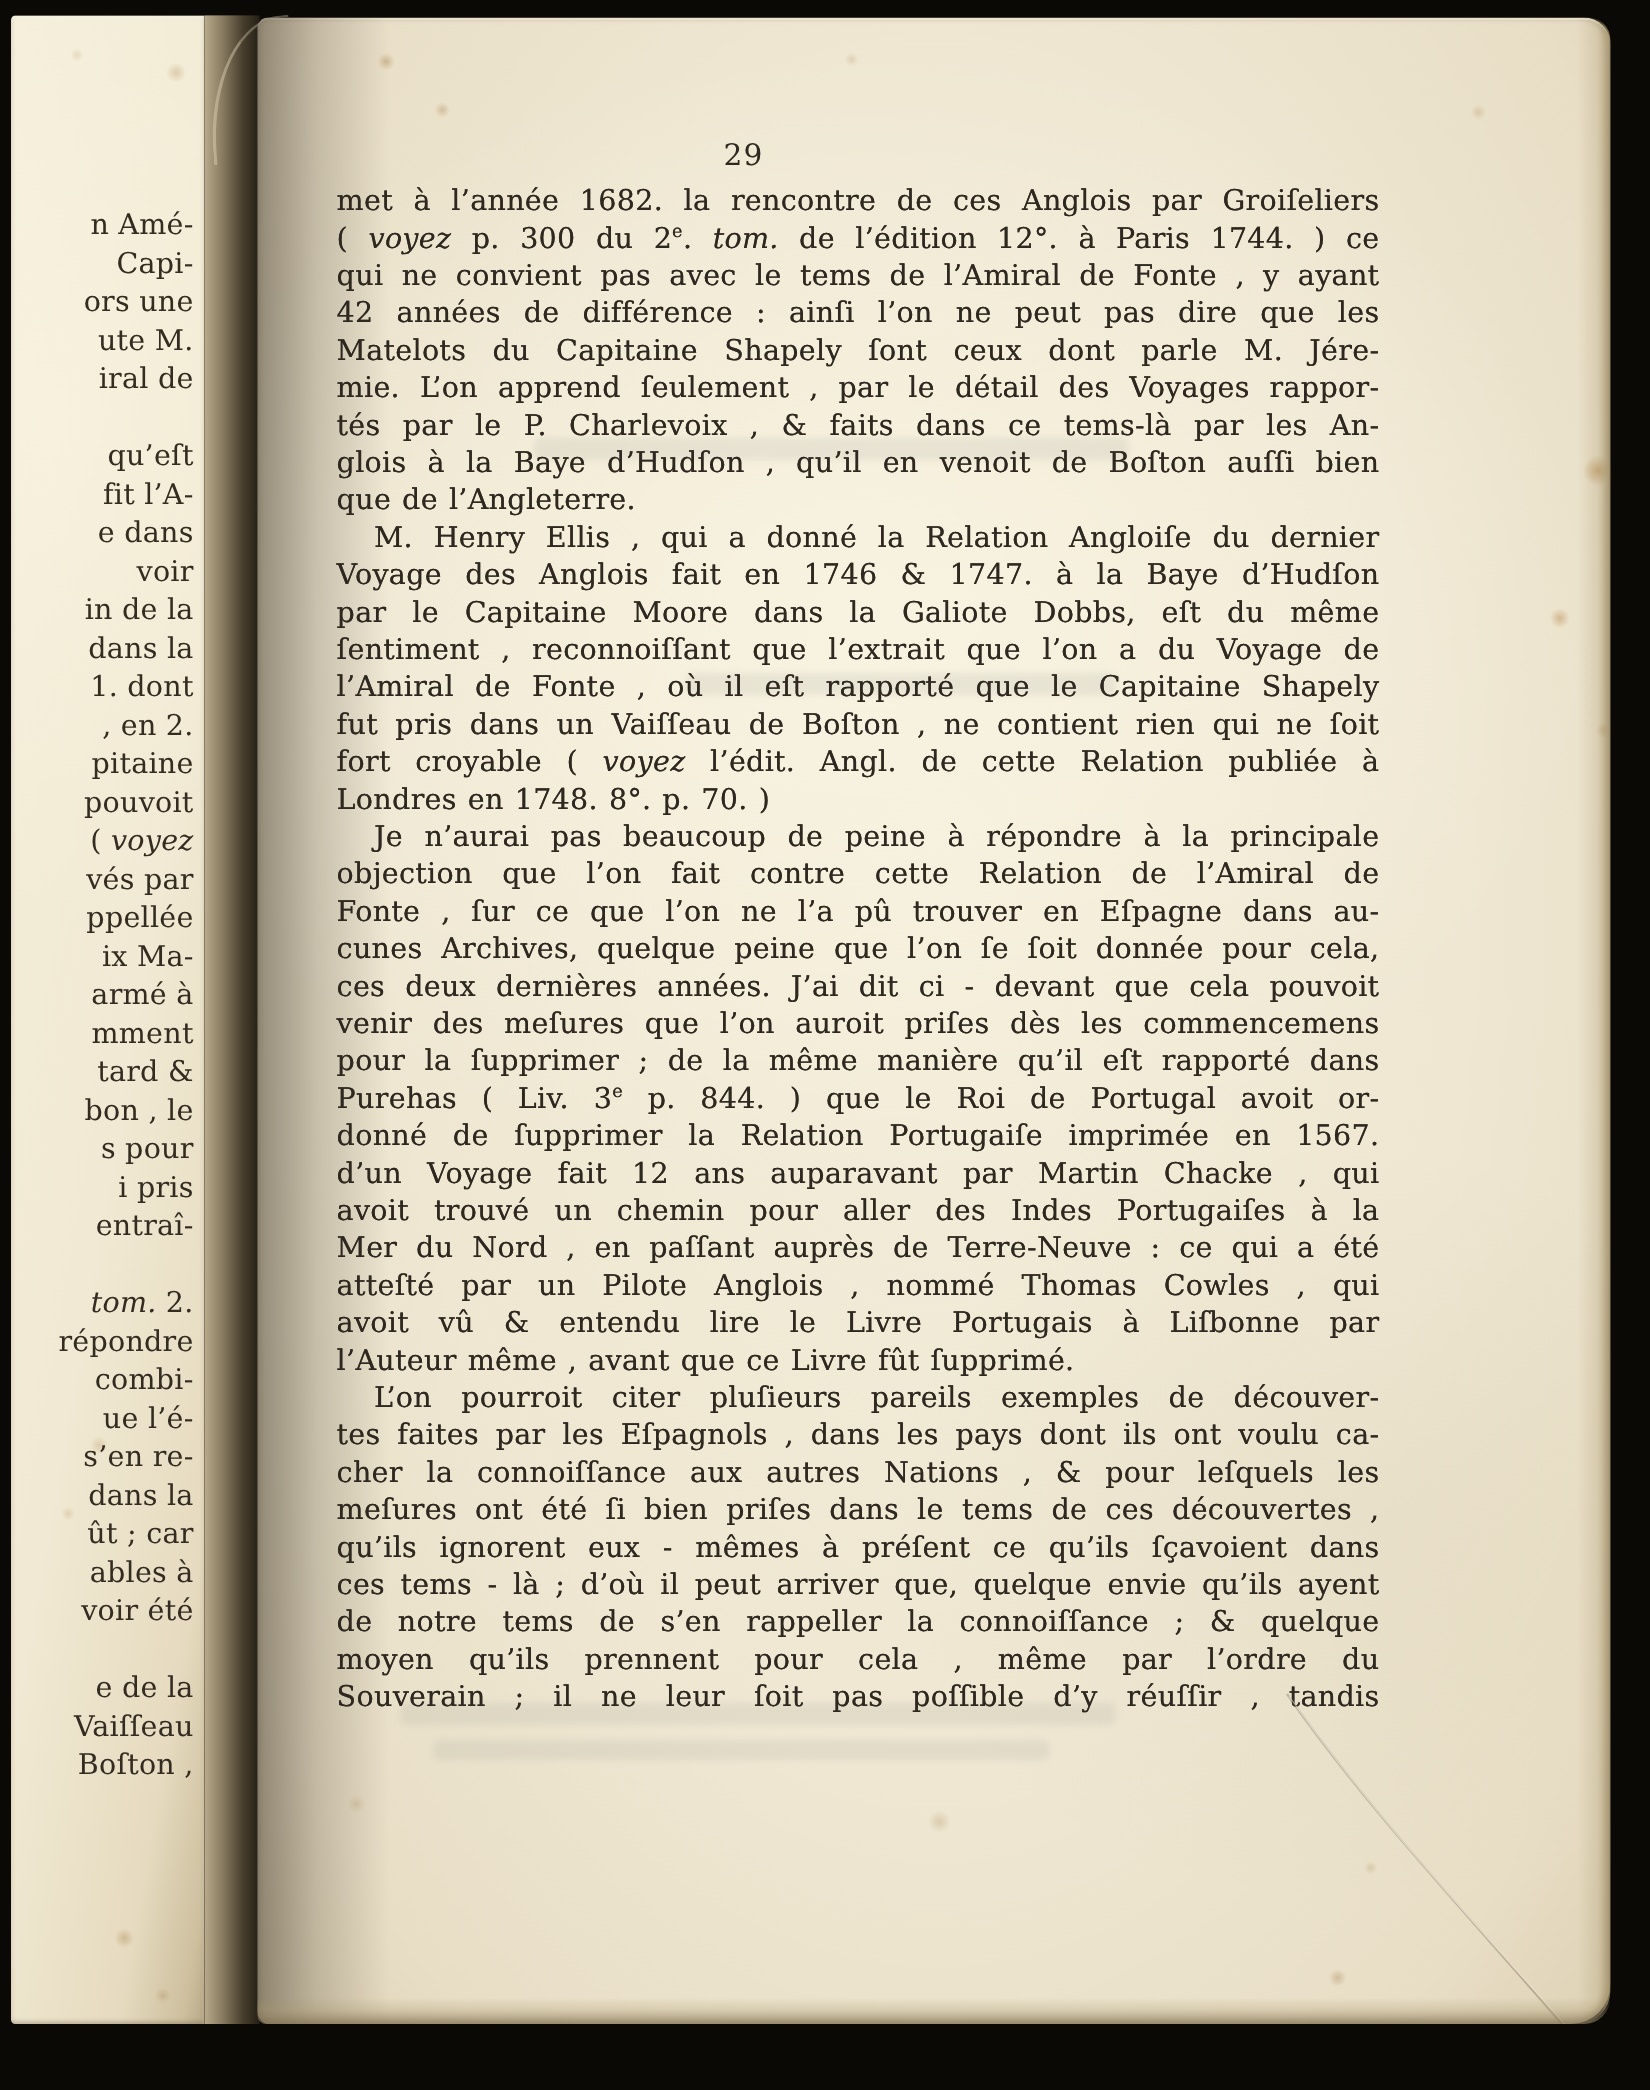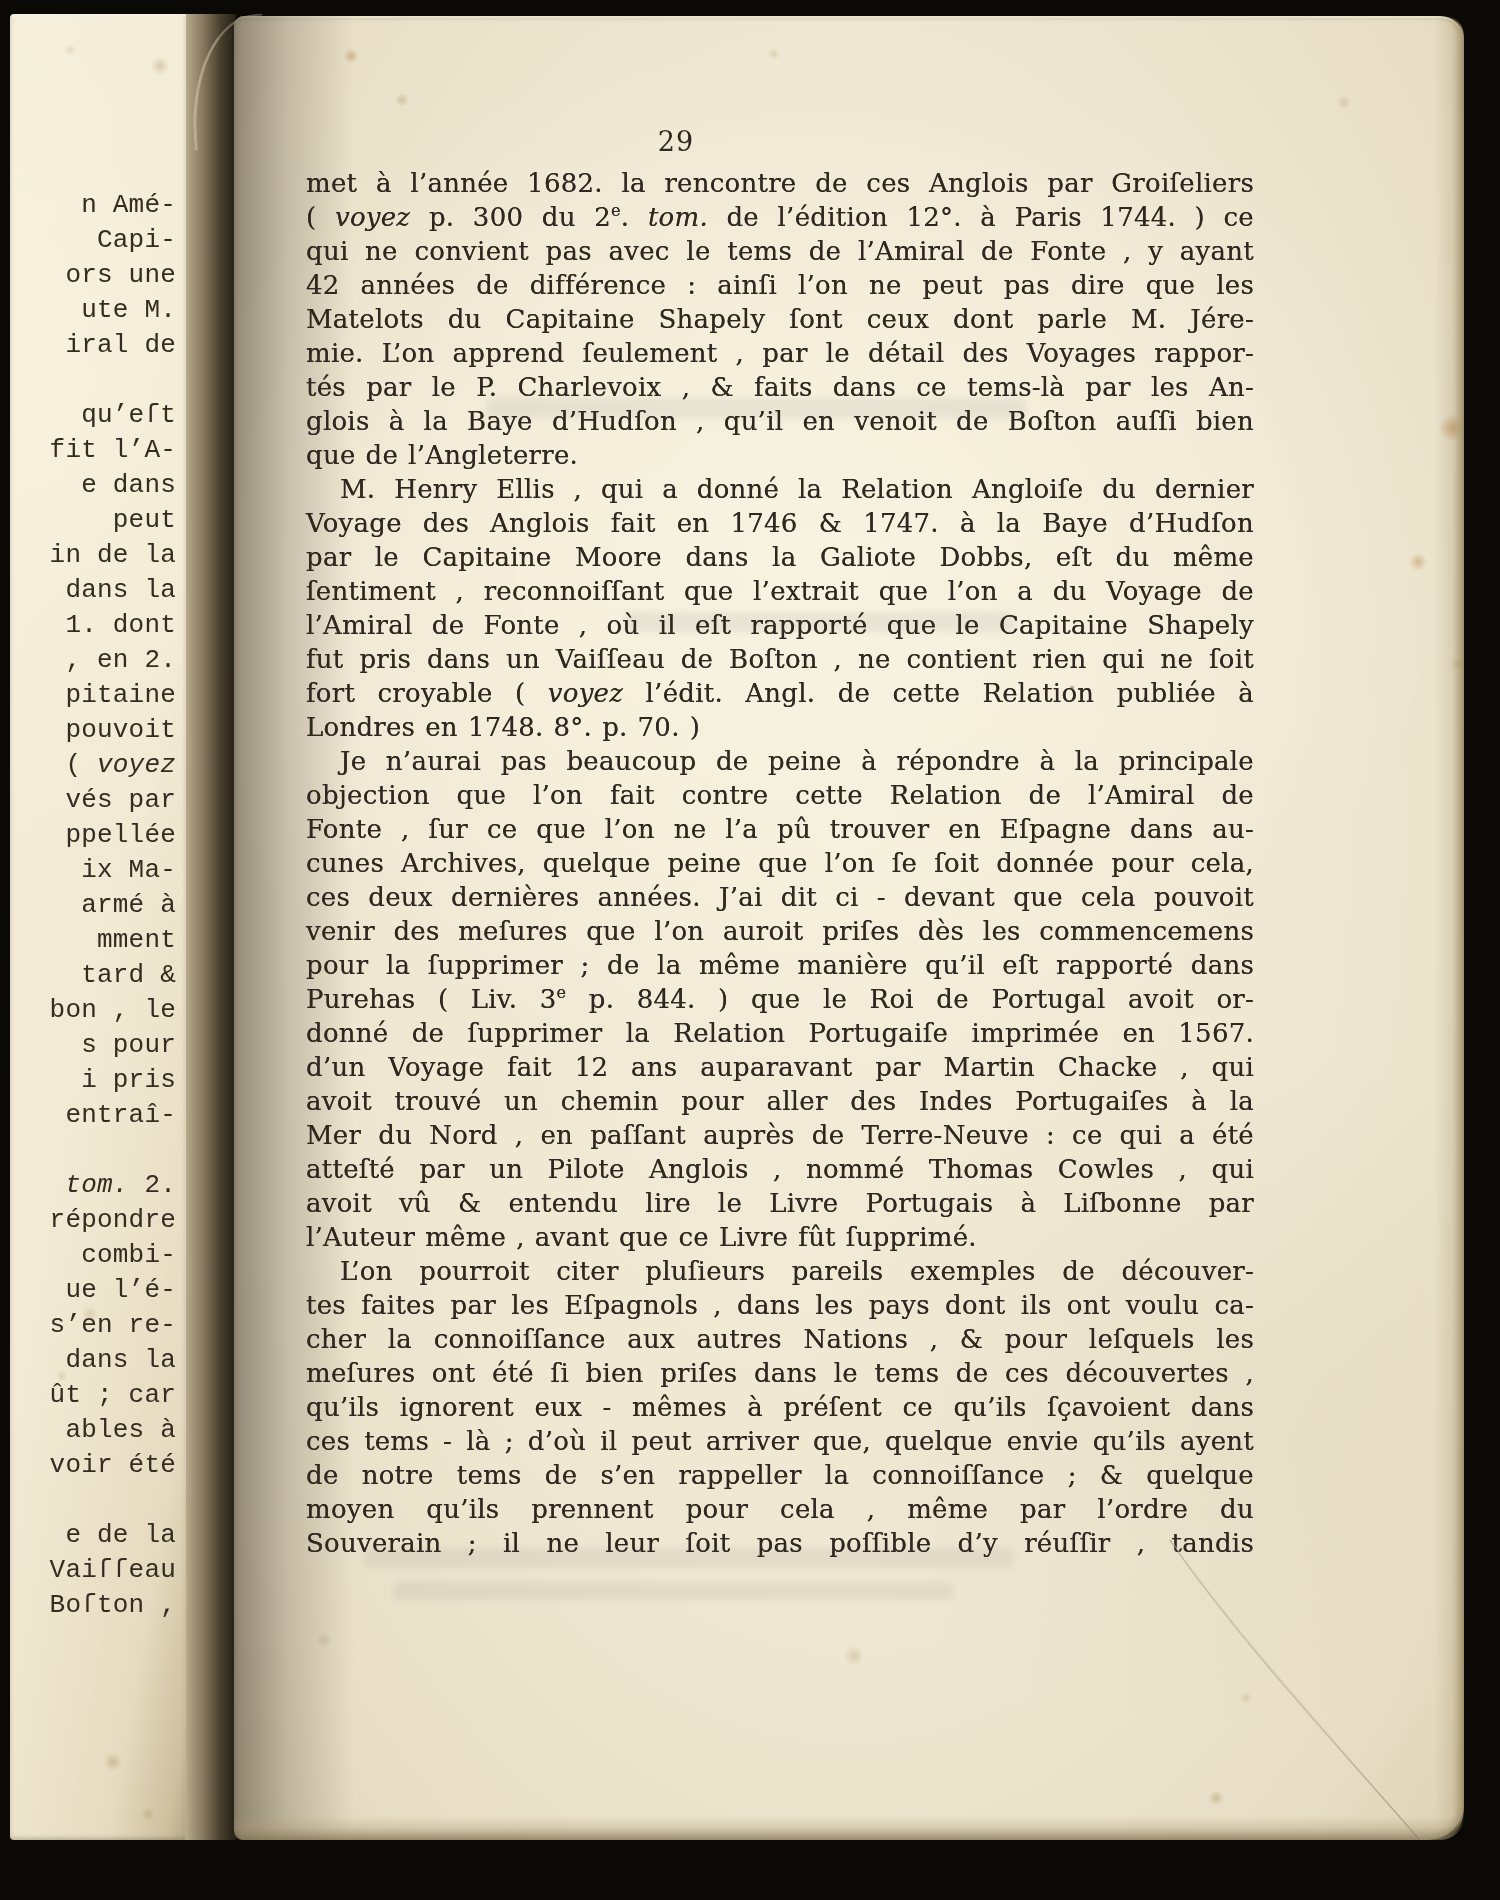"n Amé-" .facing-fragments { font-family: Liberation Mono, monospace -> none }
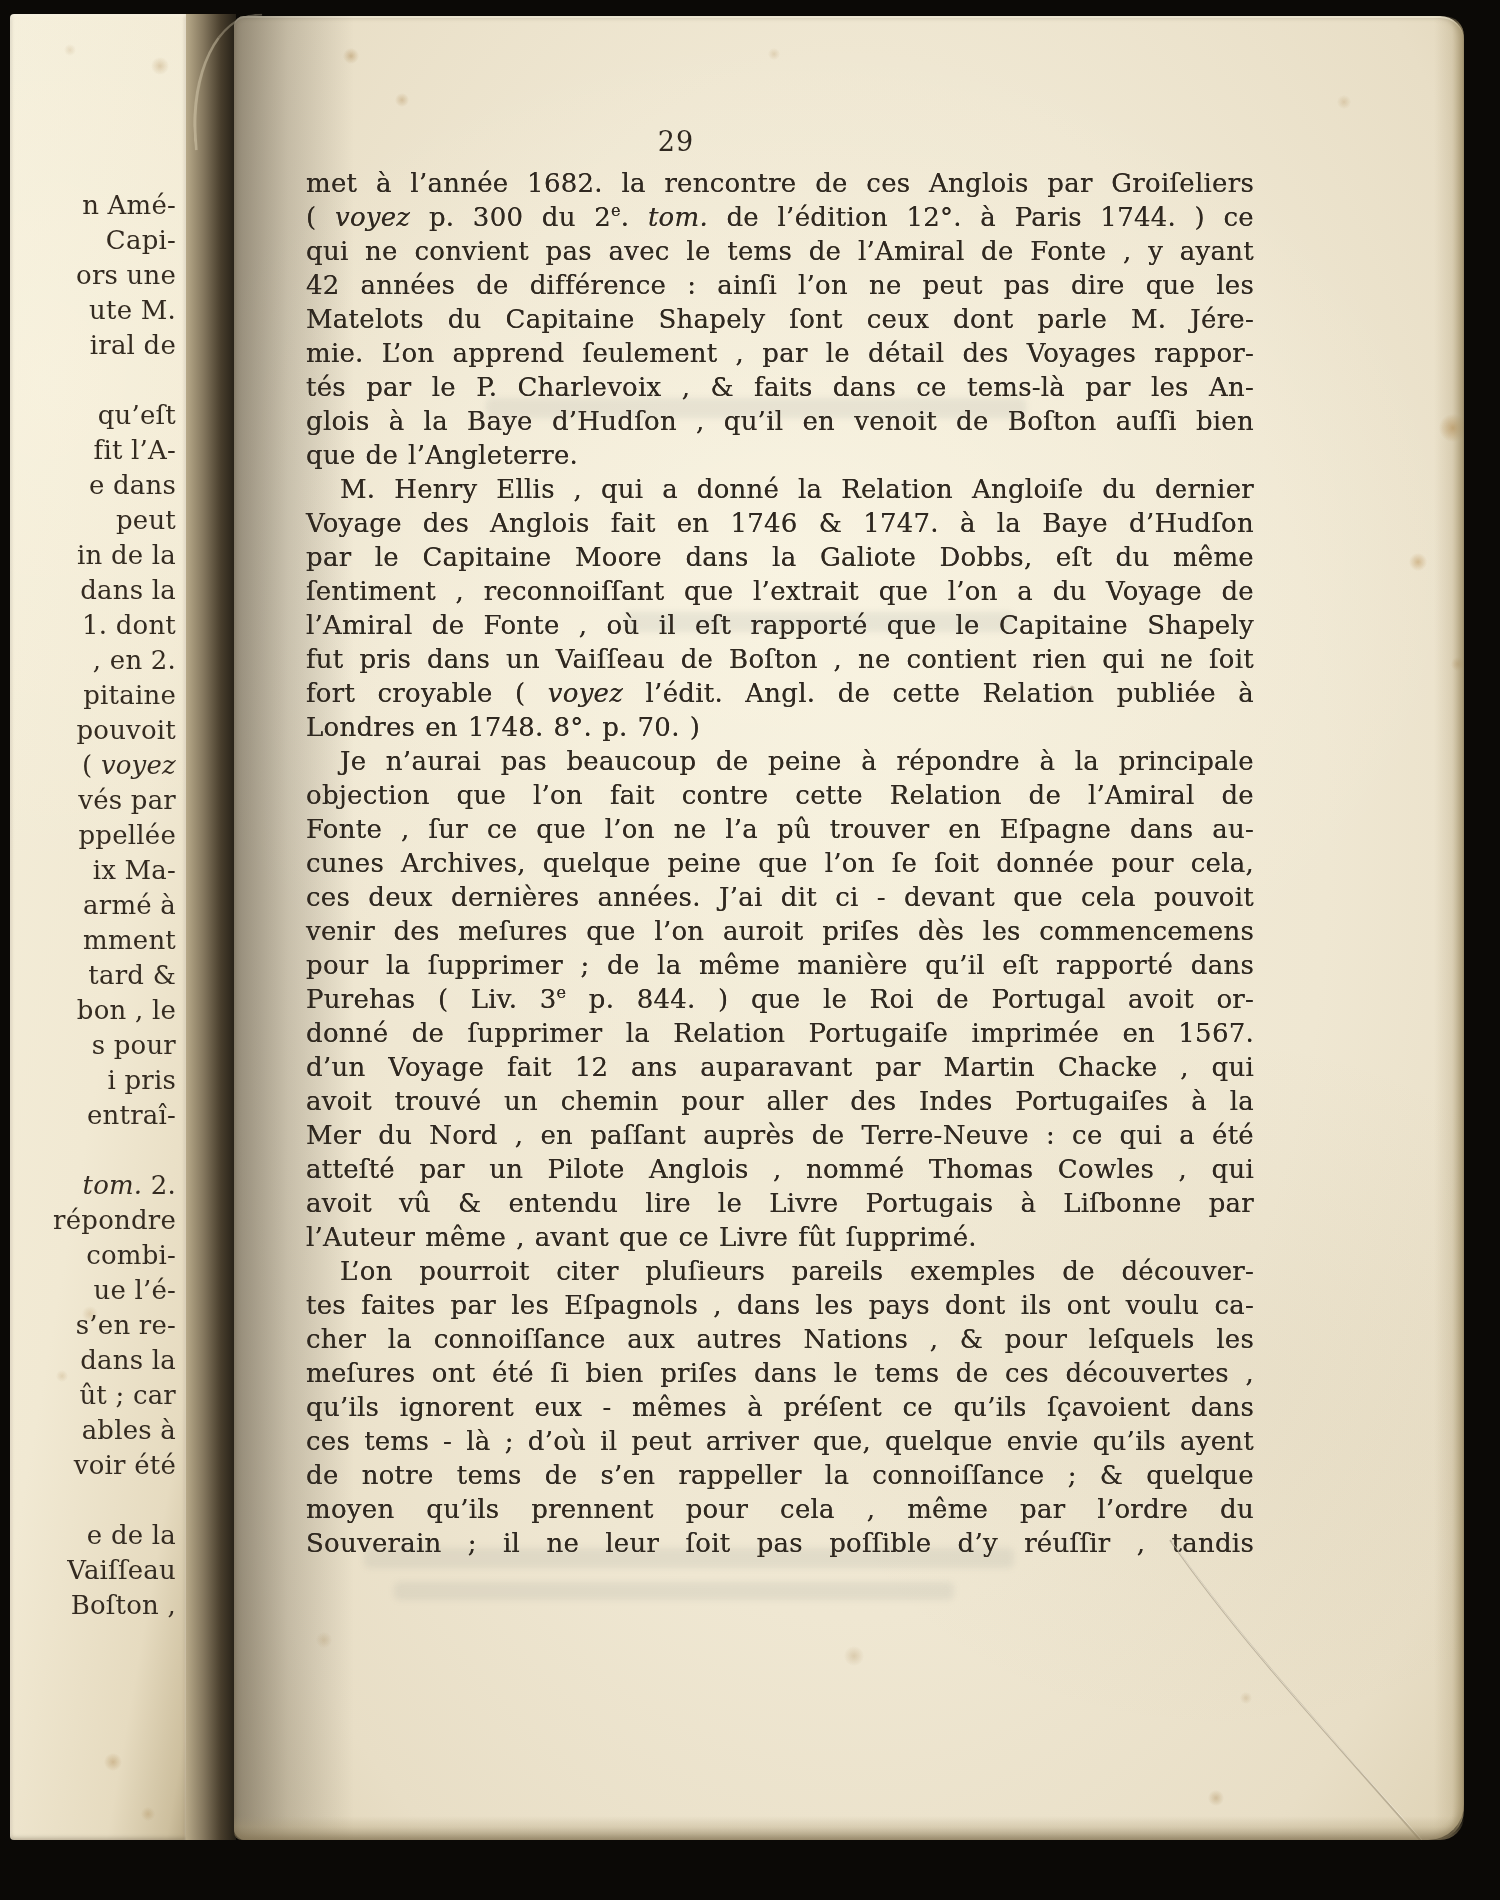"peut" div.frag-line { text: peut -> voir }
